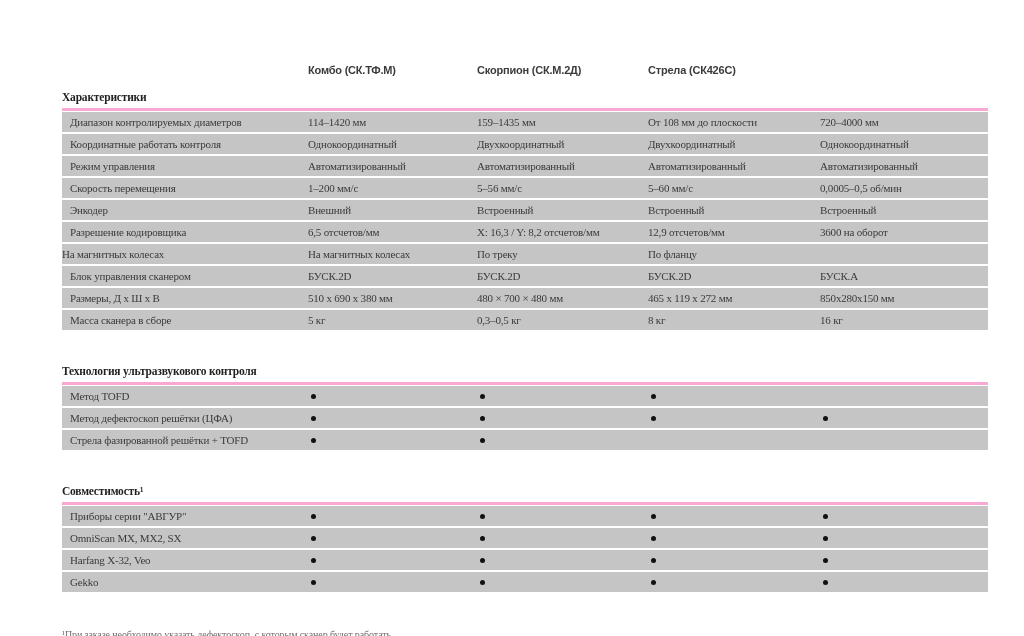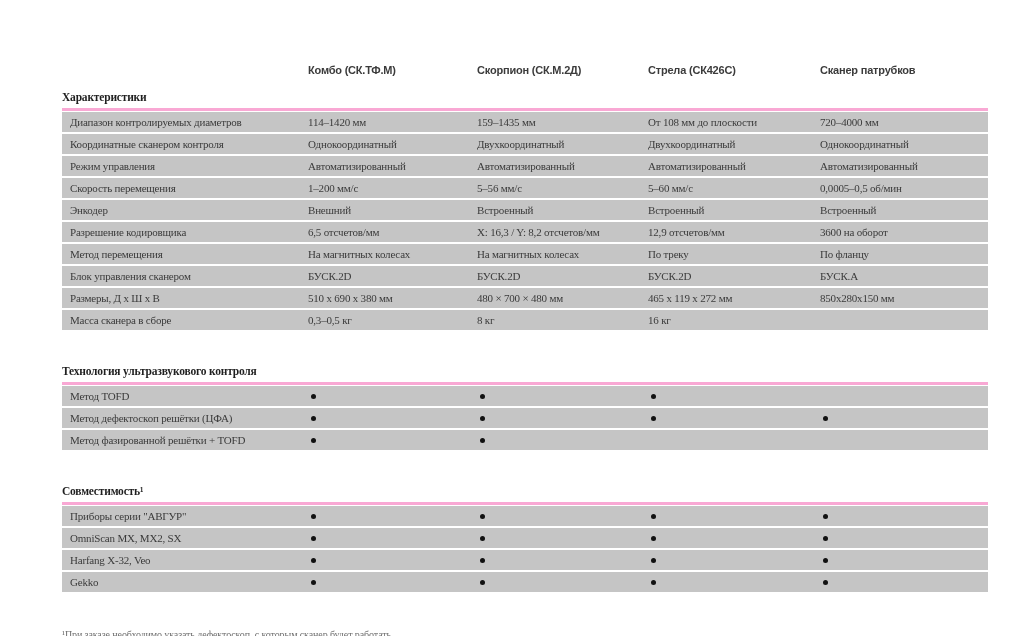"Сканер патрубков" div.cell { html: <div>Сканер патрубков</div> -> none }
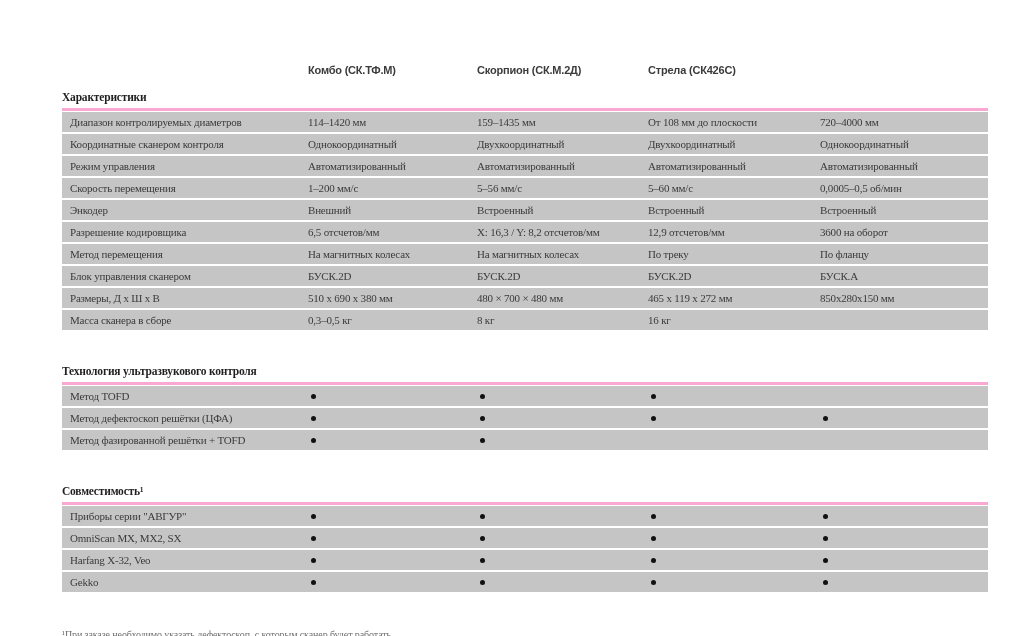"Координатные сканером контроля" div.cell { text: сканером -> работать }
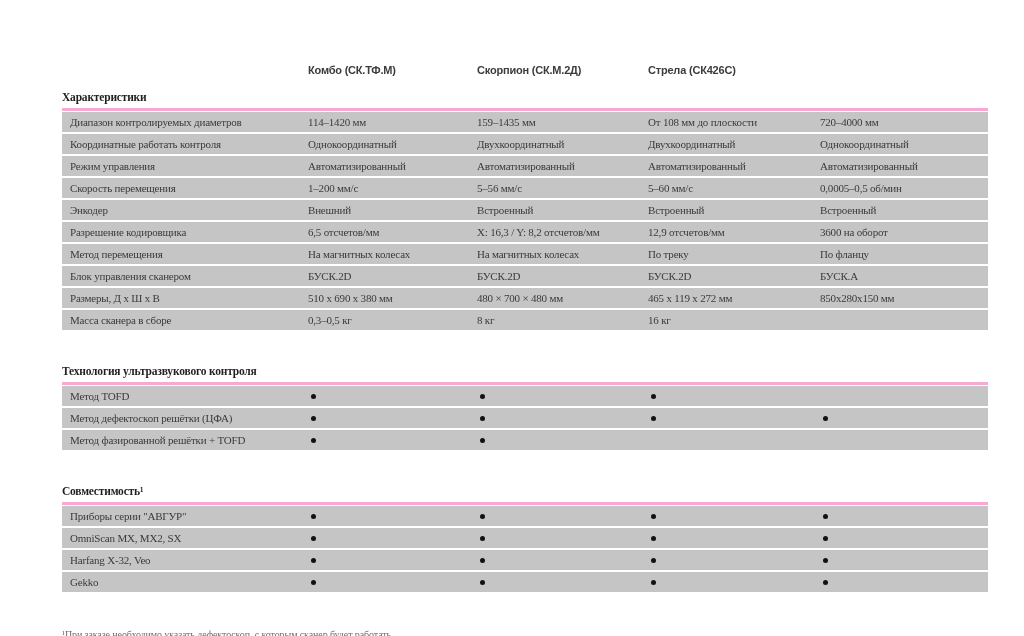"Метод перемещения" div.cell { html: <div>Метод перемещения</div> -> none }
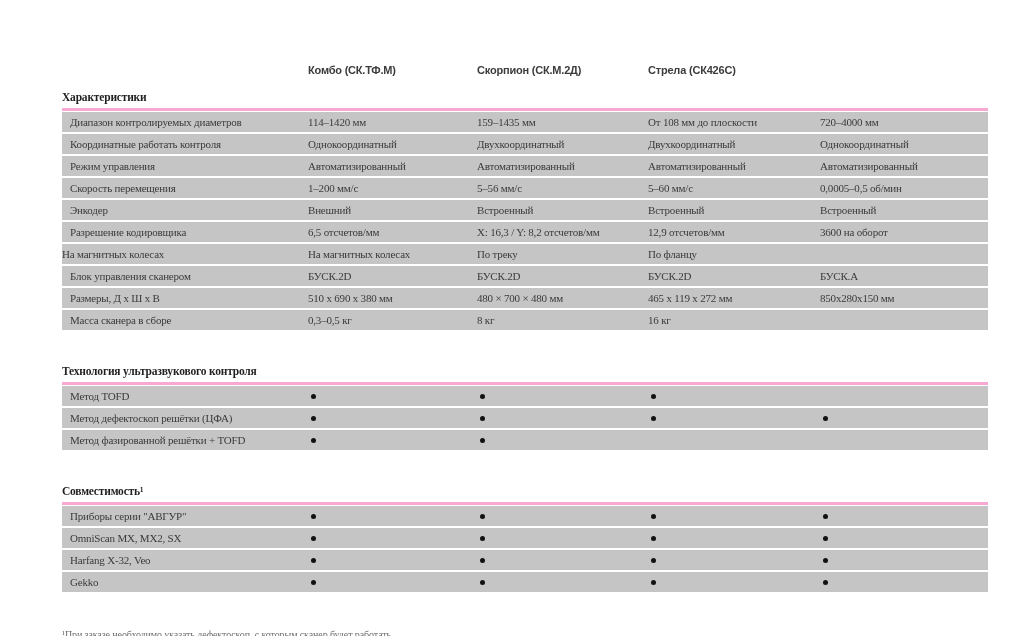"5 кг" div.cell { html: none -> <div>5 кг</div> }
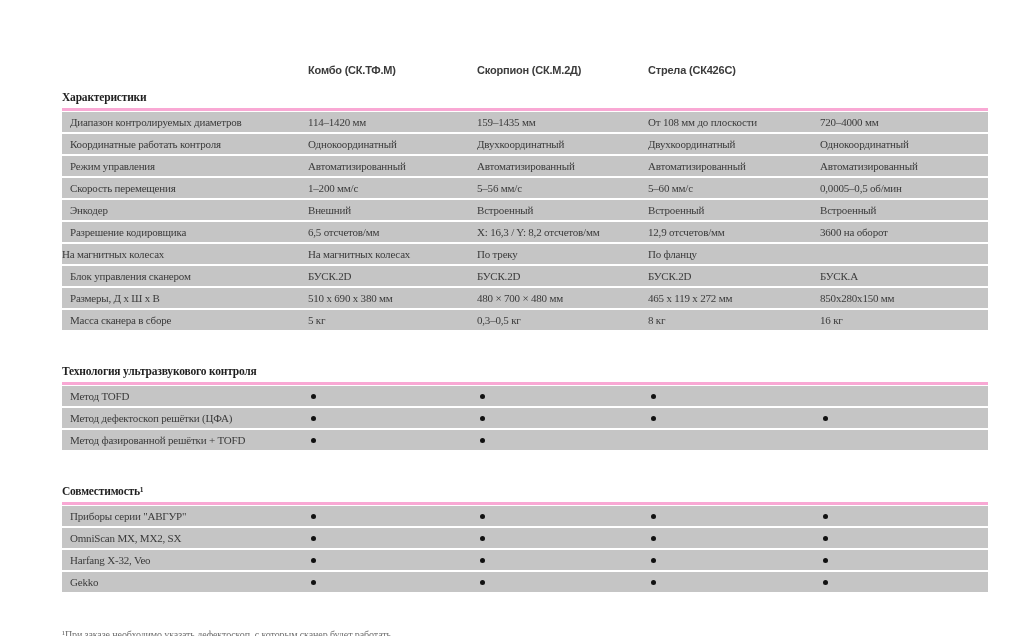"Метод фазированной решётки + TOFD" div.cell { text: Метод -> Стрела }
